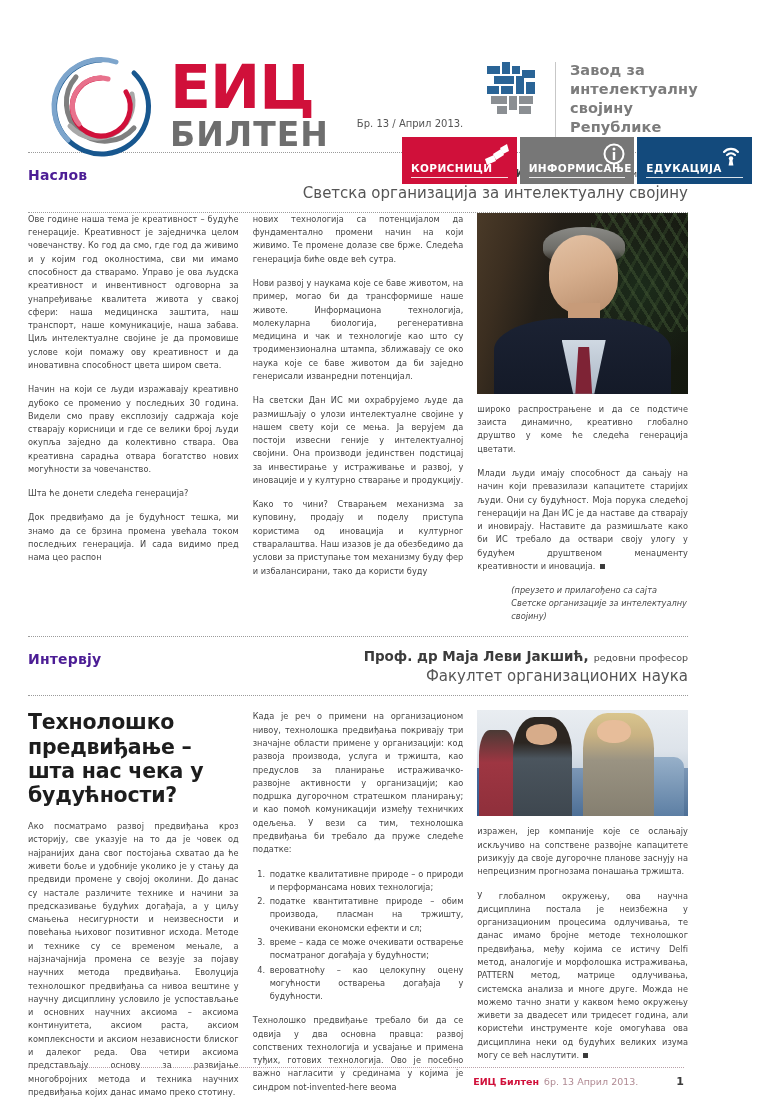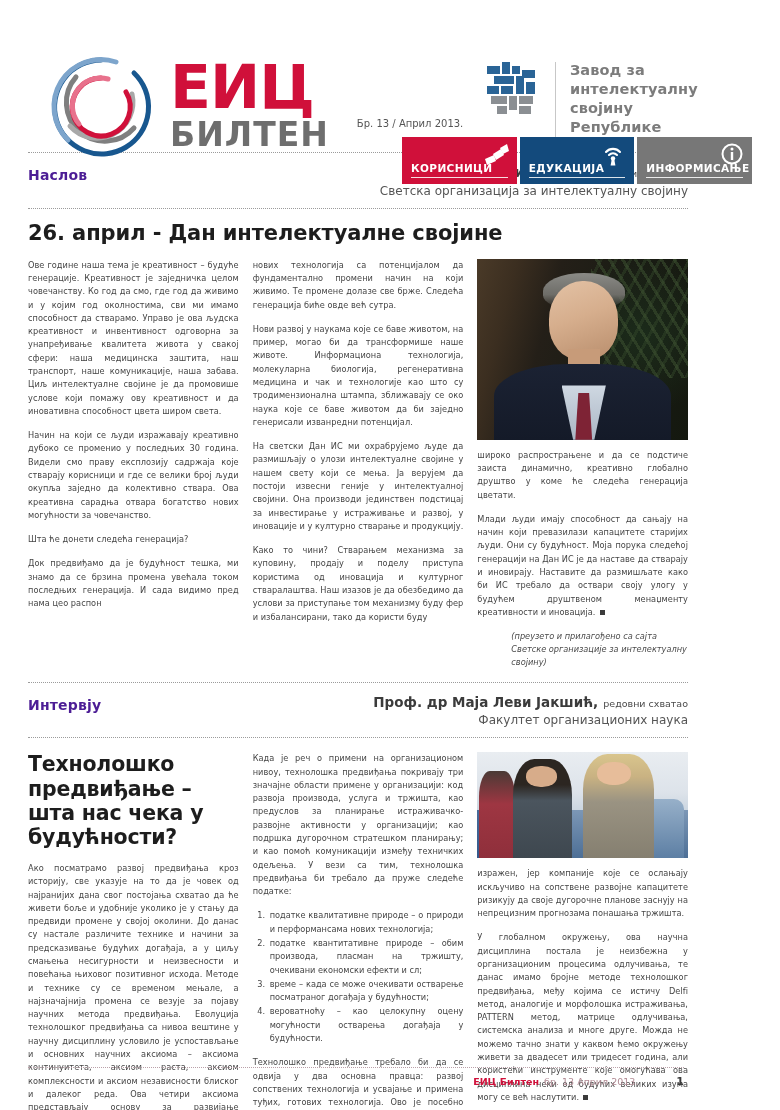"ЕДУКАЦИЈА" div.tab { order: before "ИНФОРМИСАЊЕ" -> after "ИНФОРМИСАЊЕ" }
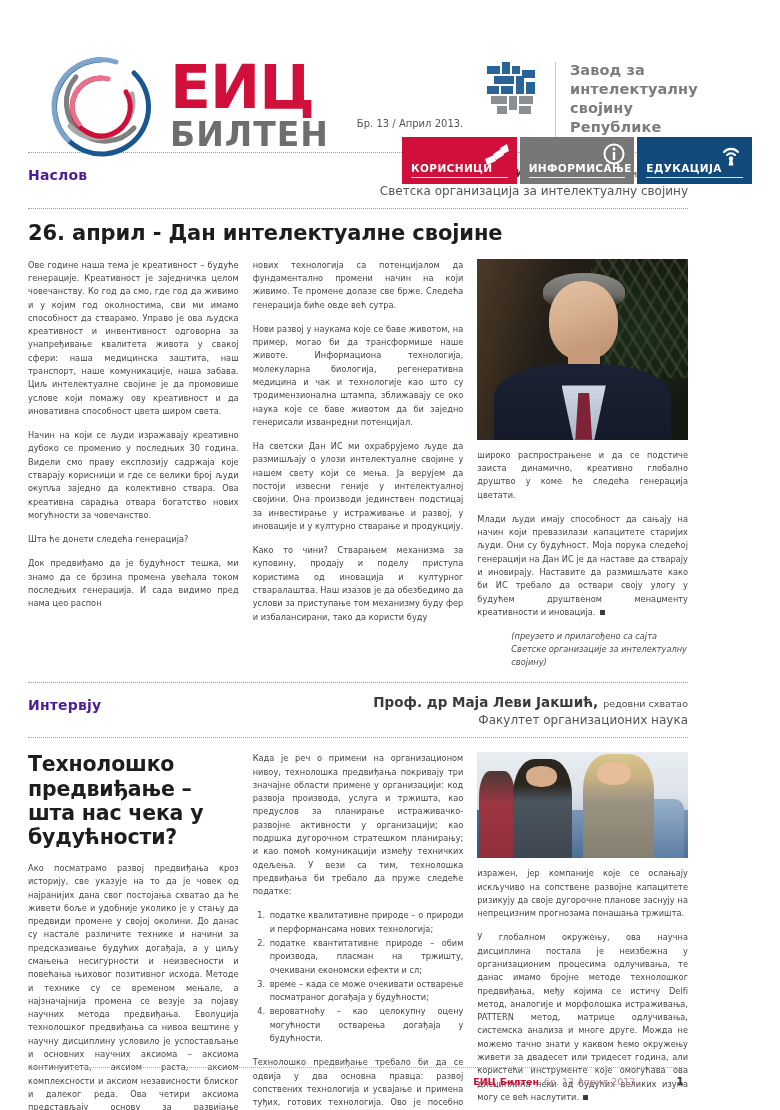"Светска организација за интелектуалну" .byline-org { font-size: 12px -> 15px }
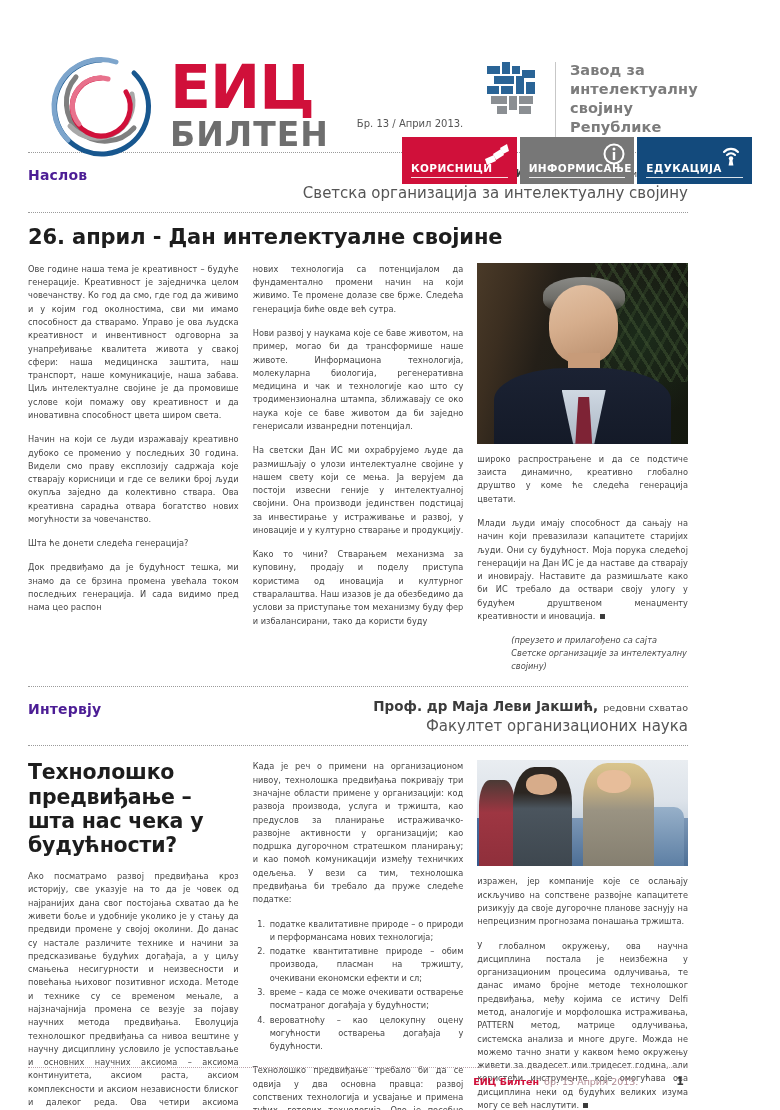"26. април - Дан интелектуалне" h1.headline { html: <h1>26. април - Дан интелектуалне својине</h1> -> none }
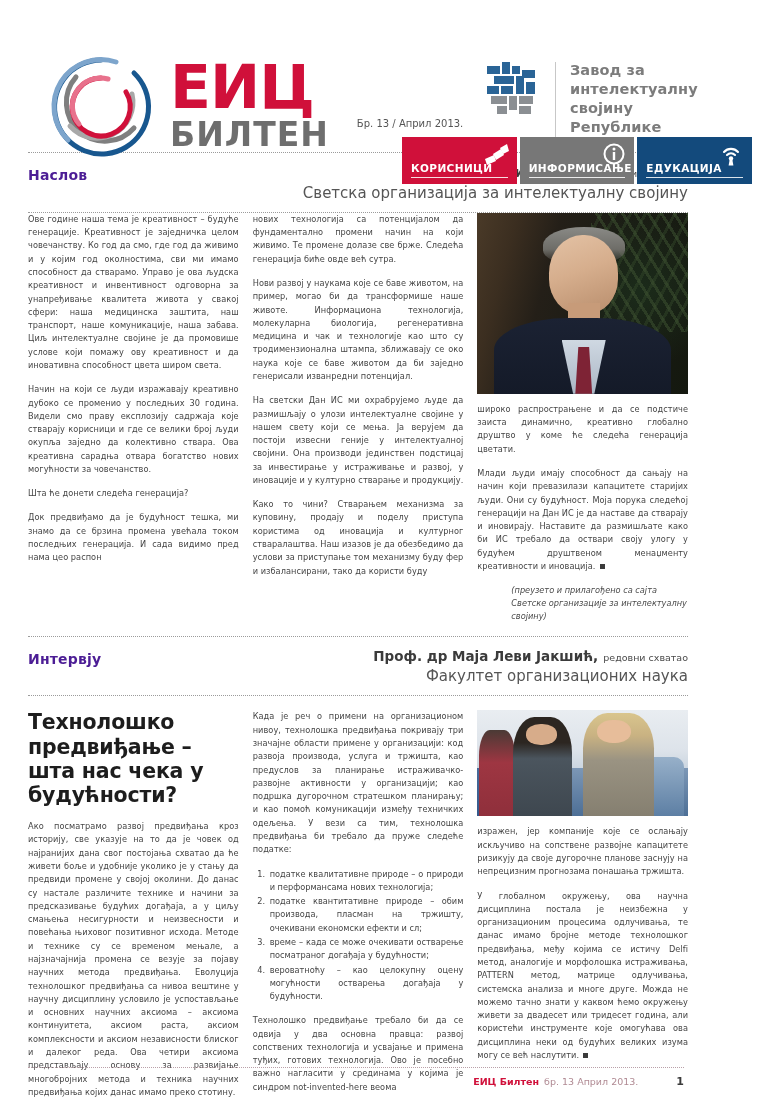"редовни схватао" span.byline-role { text: схватао -> професор }
